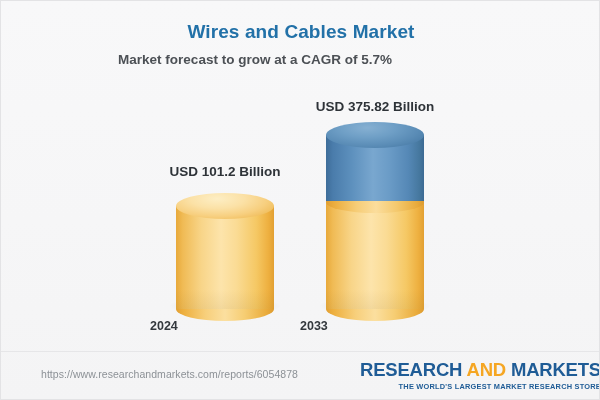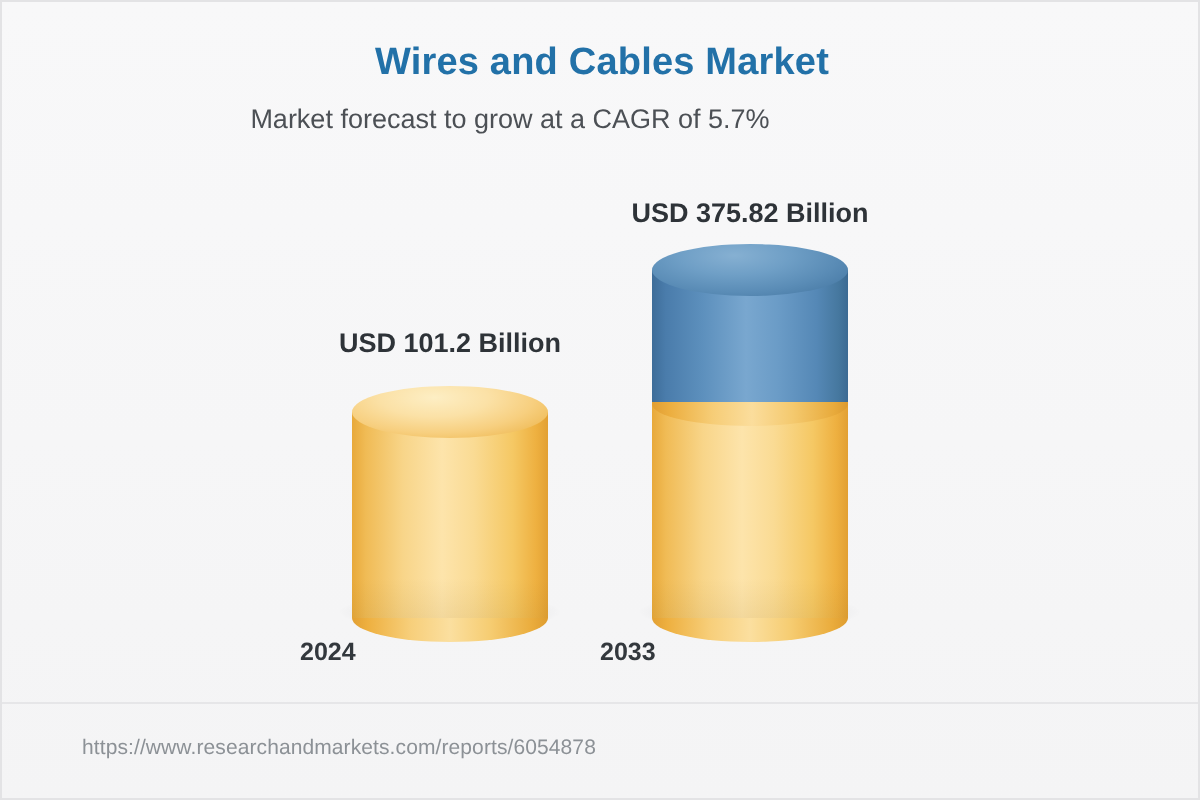"Market forecast to grow at" .chart-subtitle { font-weight: normal -> bold }
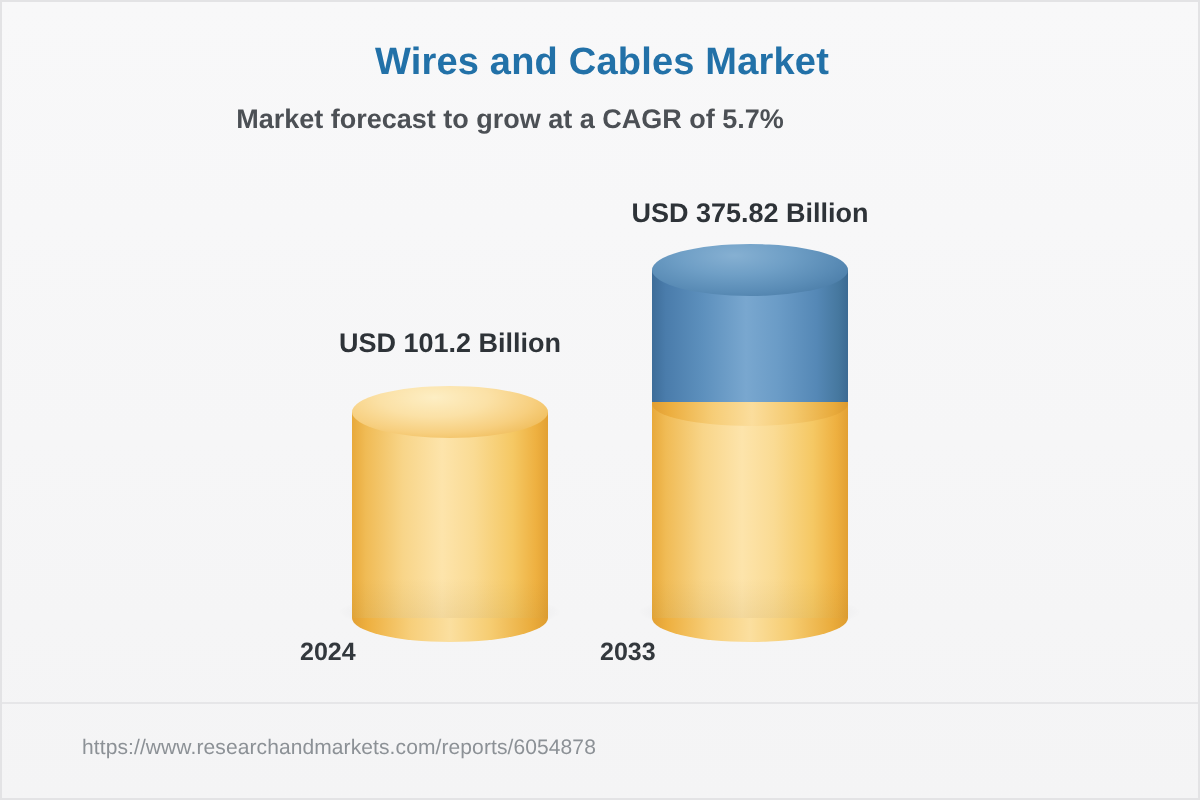"RESEARCH AND MARKETS" div.logo { html: none -> <div> <div> <span>RESEARCH</span><span> </span><span>AND</span><span> </span><span>MARKETS</span> </div> <div>THE WORLD'S LARGEST MARKET RESEARCH STORE</div> </div> }
